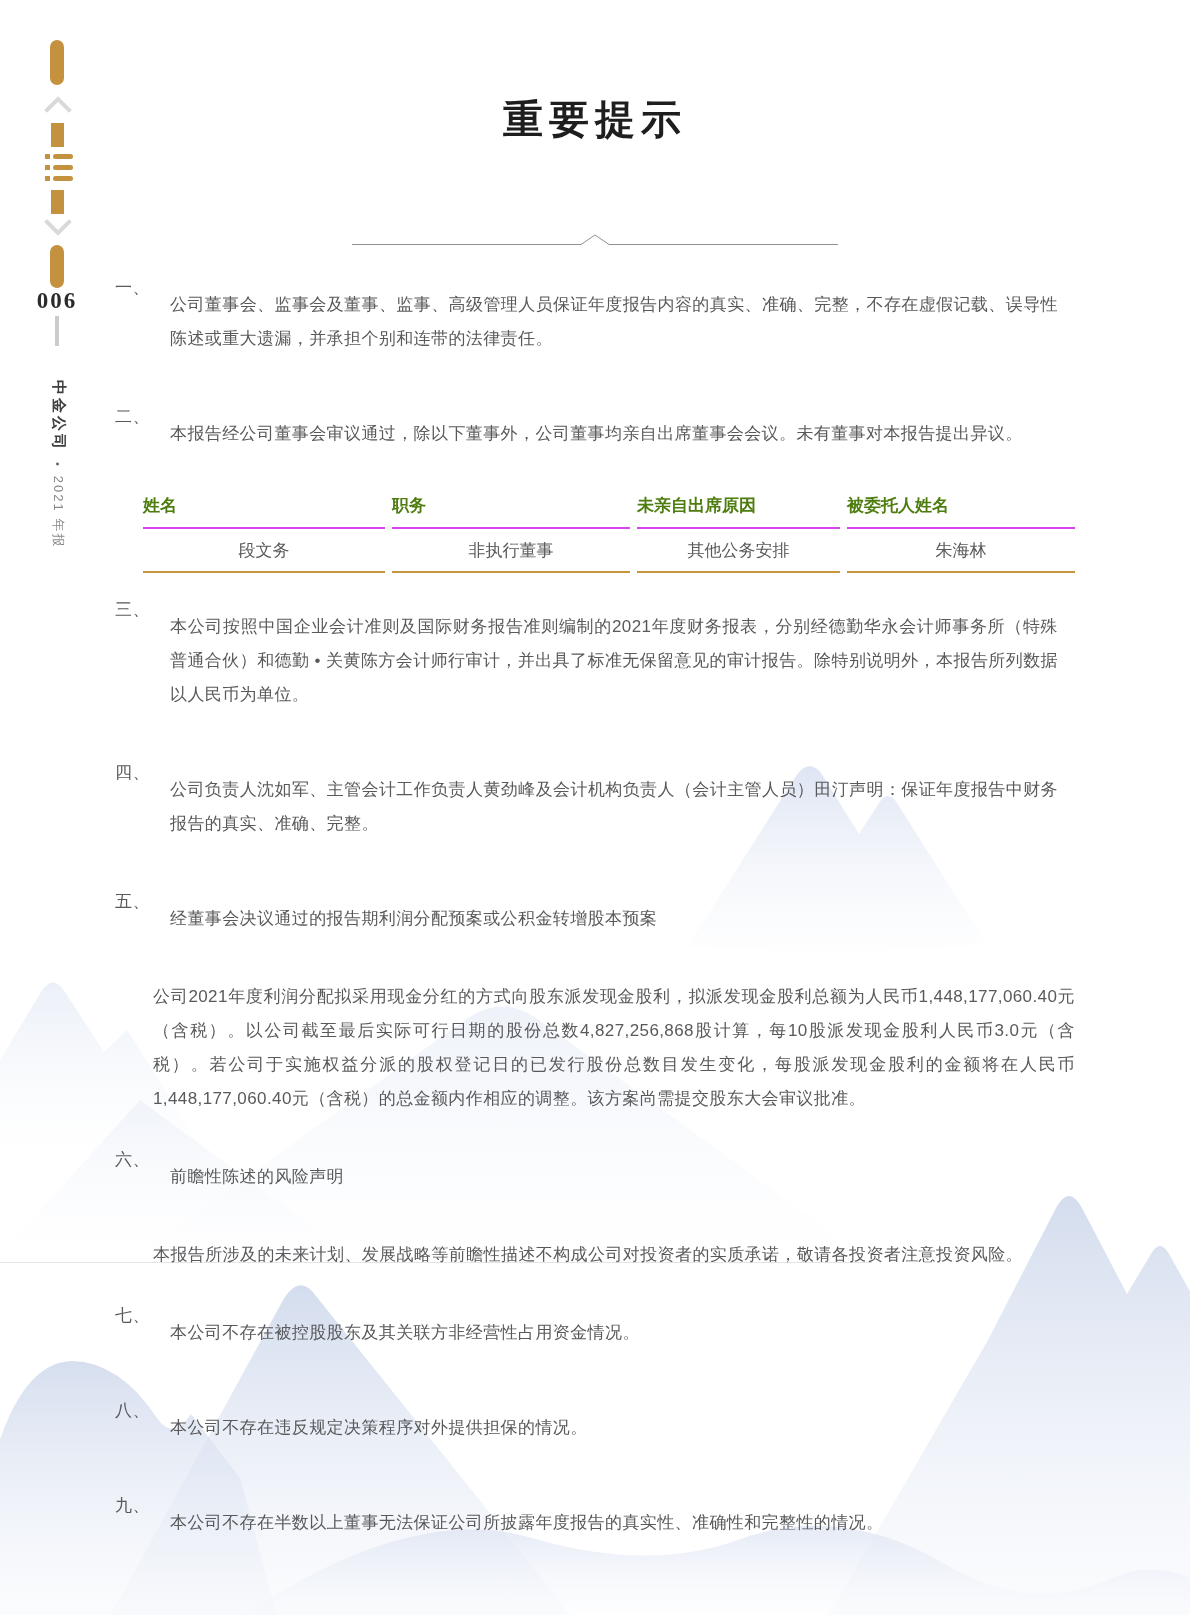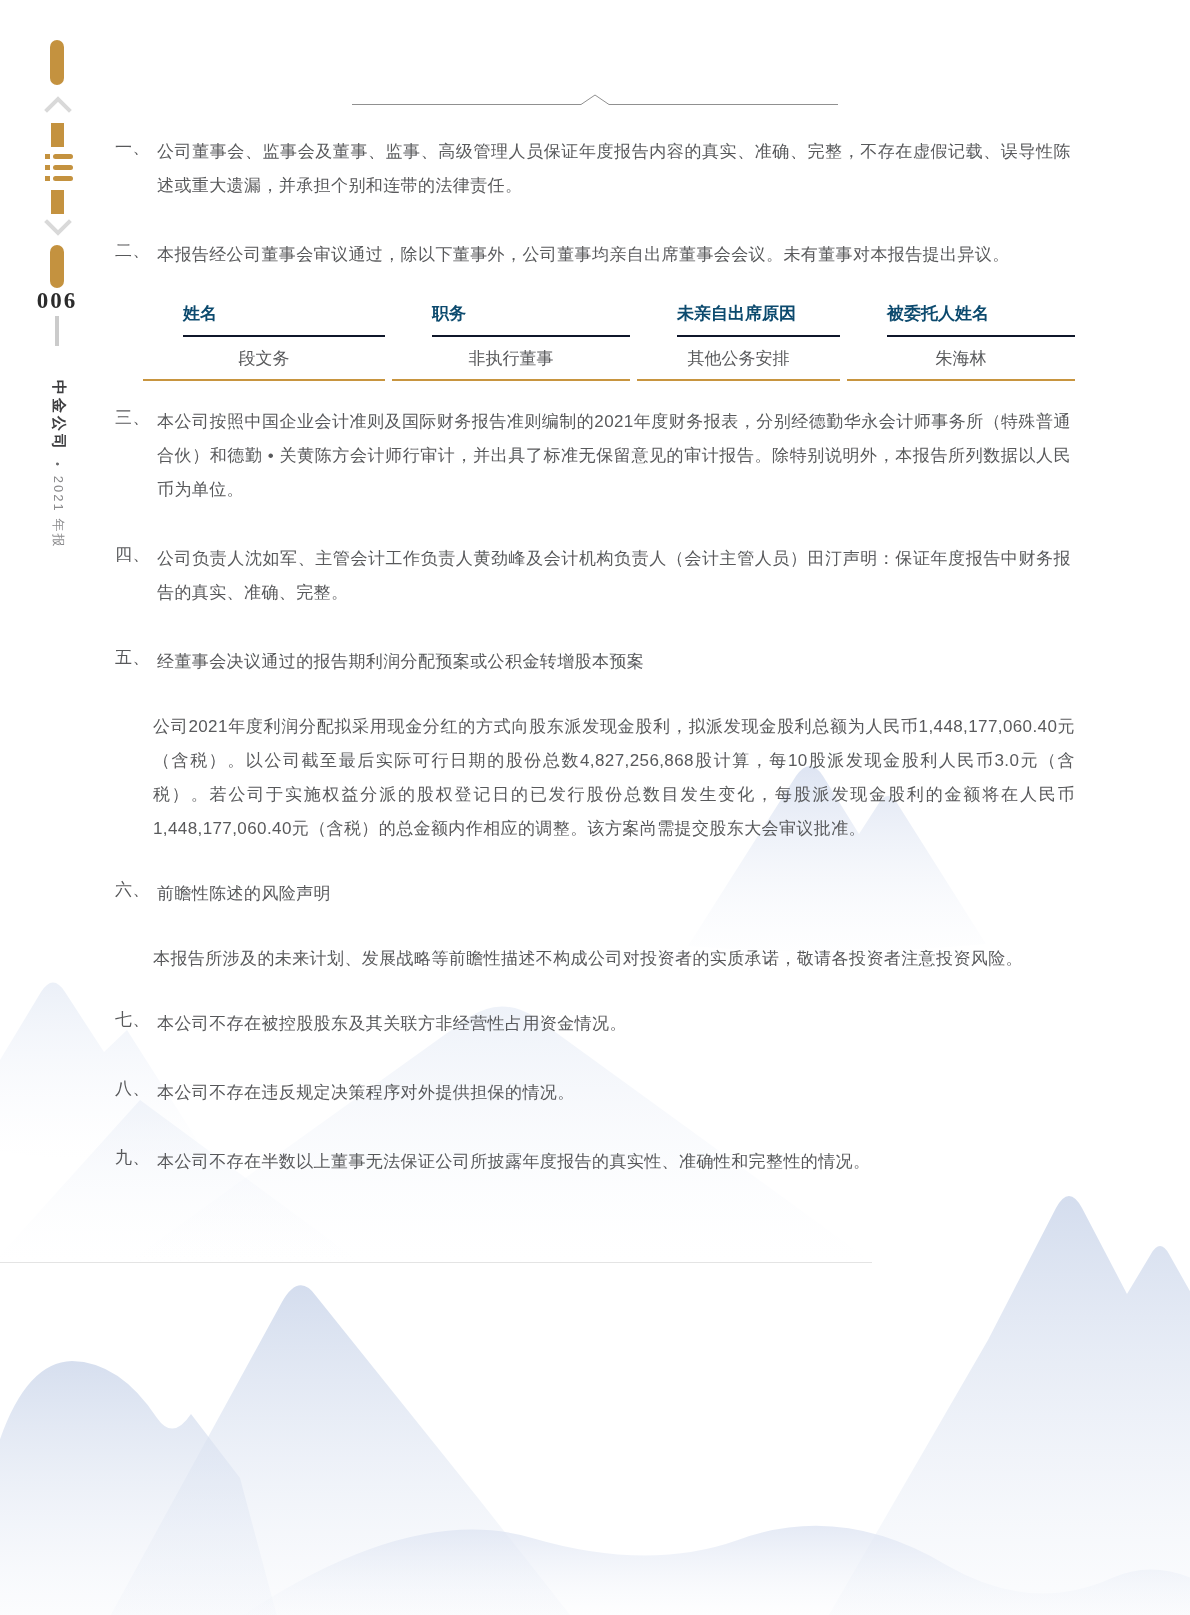"重要提示" h1.page-title { html: none -> <h1>重要提示</h1> }
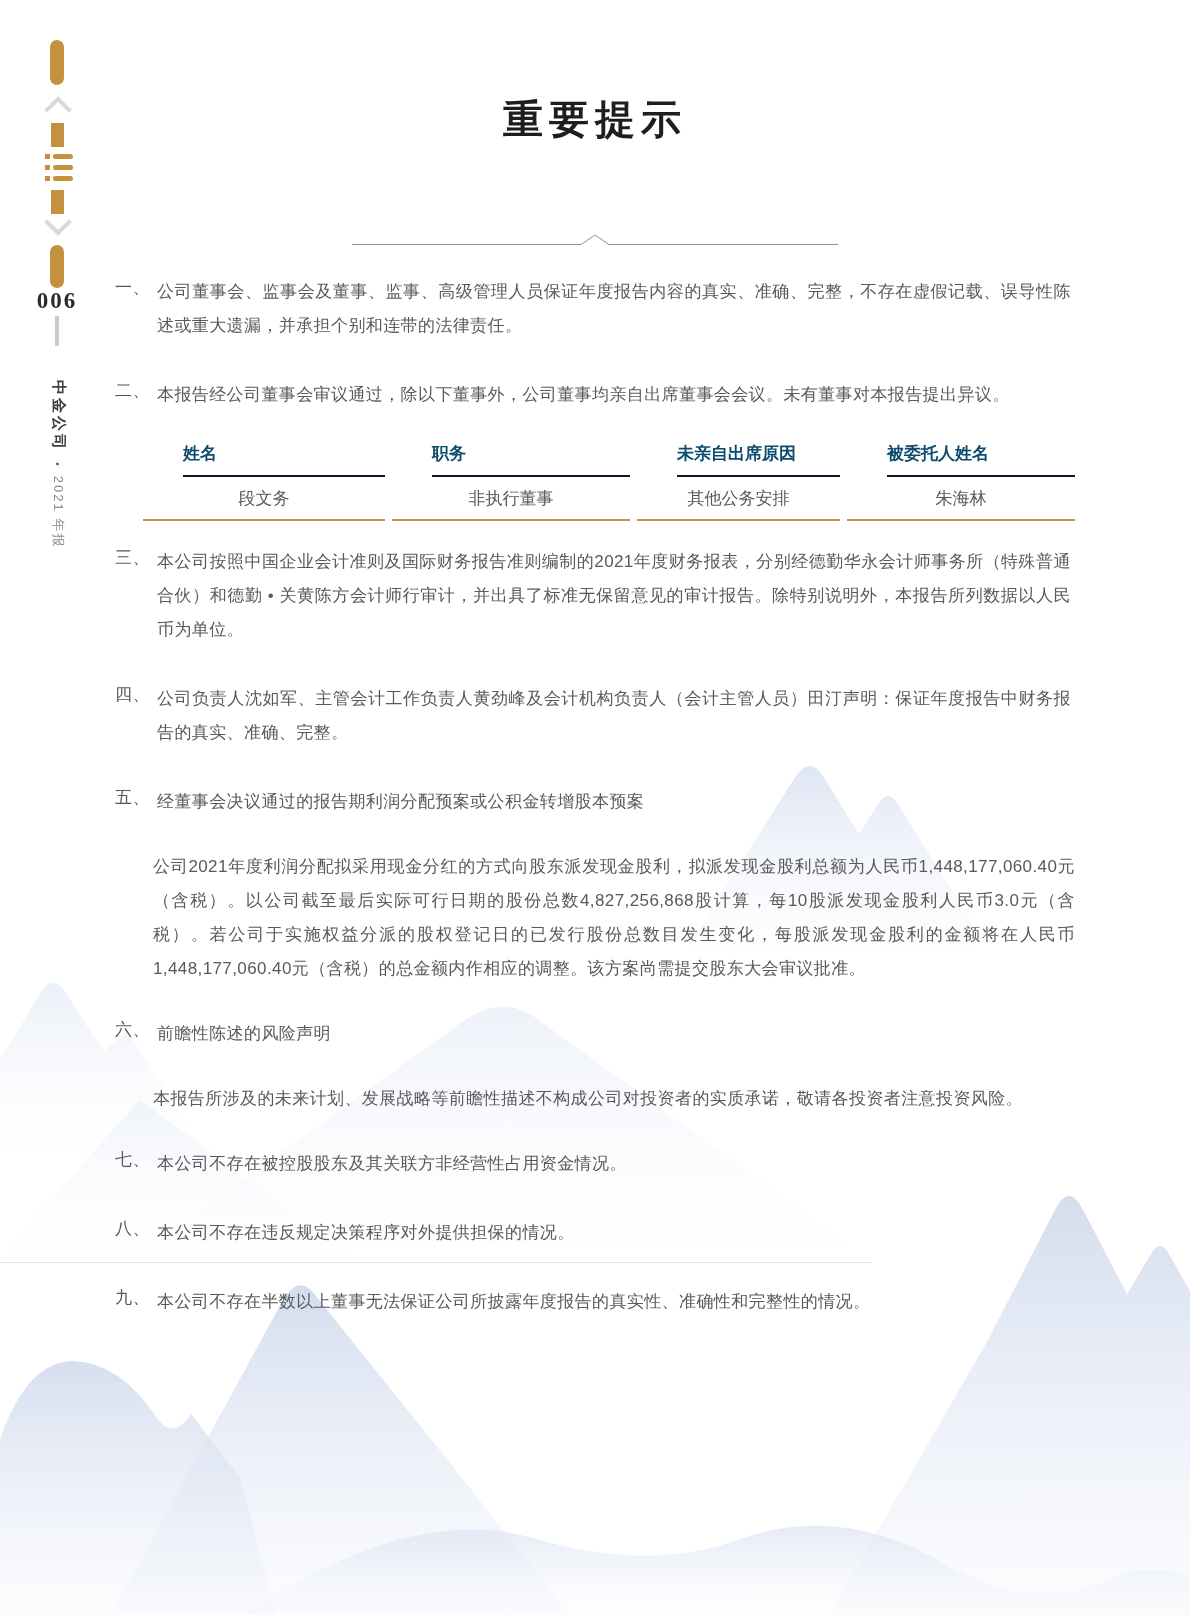"公司董事会、监事会及董事、监事、高级管理人员保证年度报告内容的真实、准确、完整，" .notice .txt { margin: 4px -> 17px }
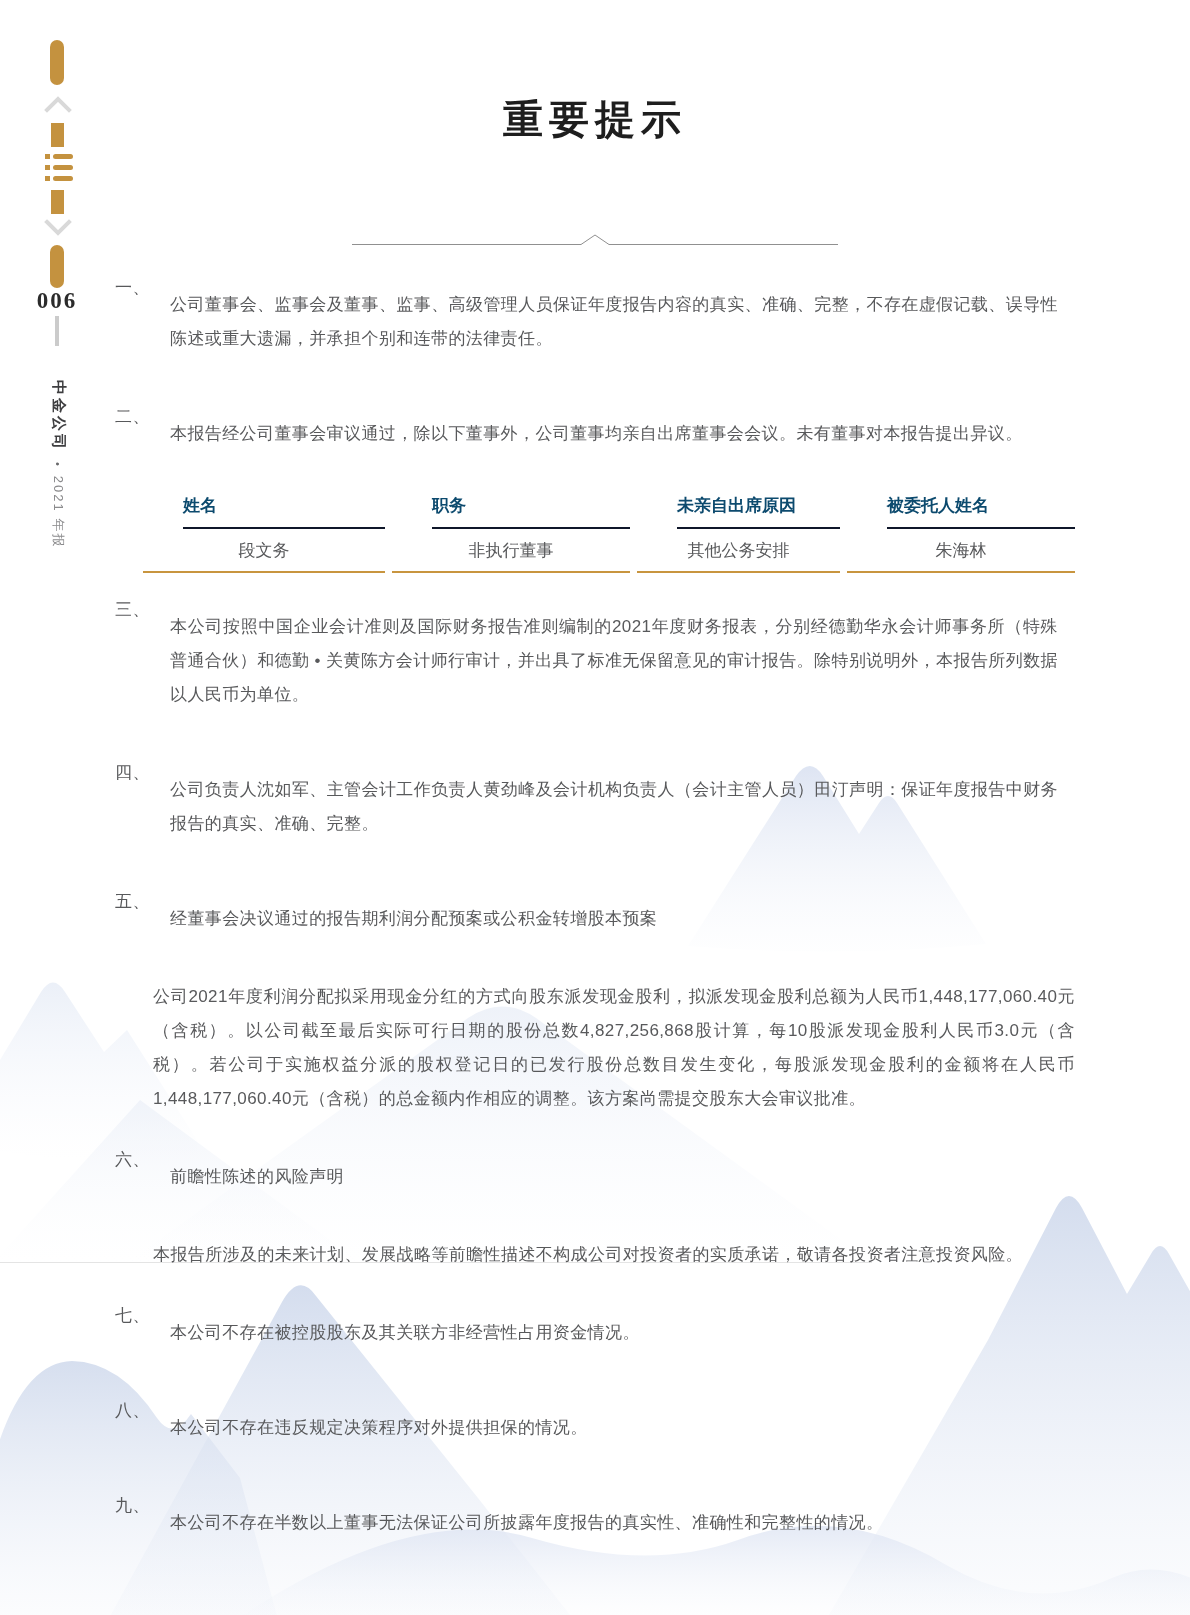"姓名" .dtable .th { border-bottom: 2px solid #0f172a -> 2px solid #d946ef; color: #0c4a6e -> #4d7c0f; margin-left: 40px -> none }
